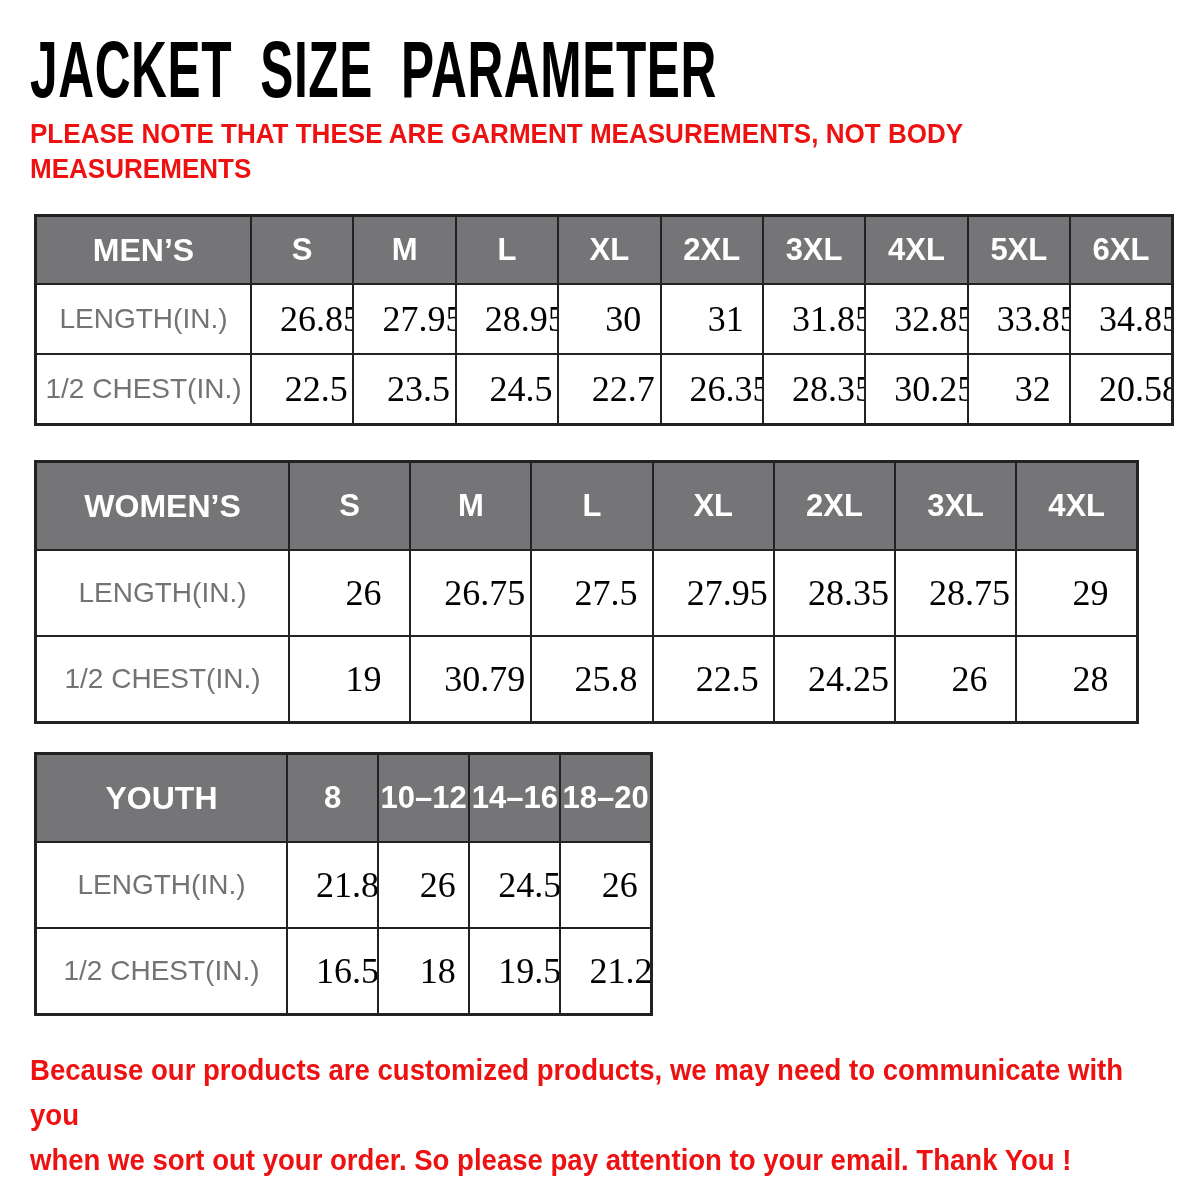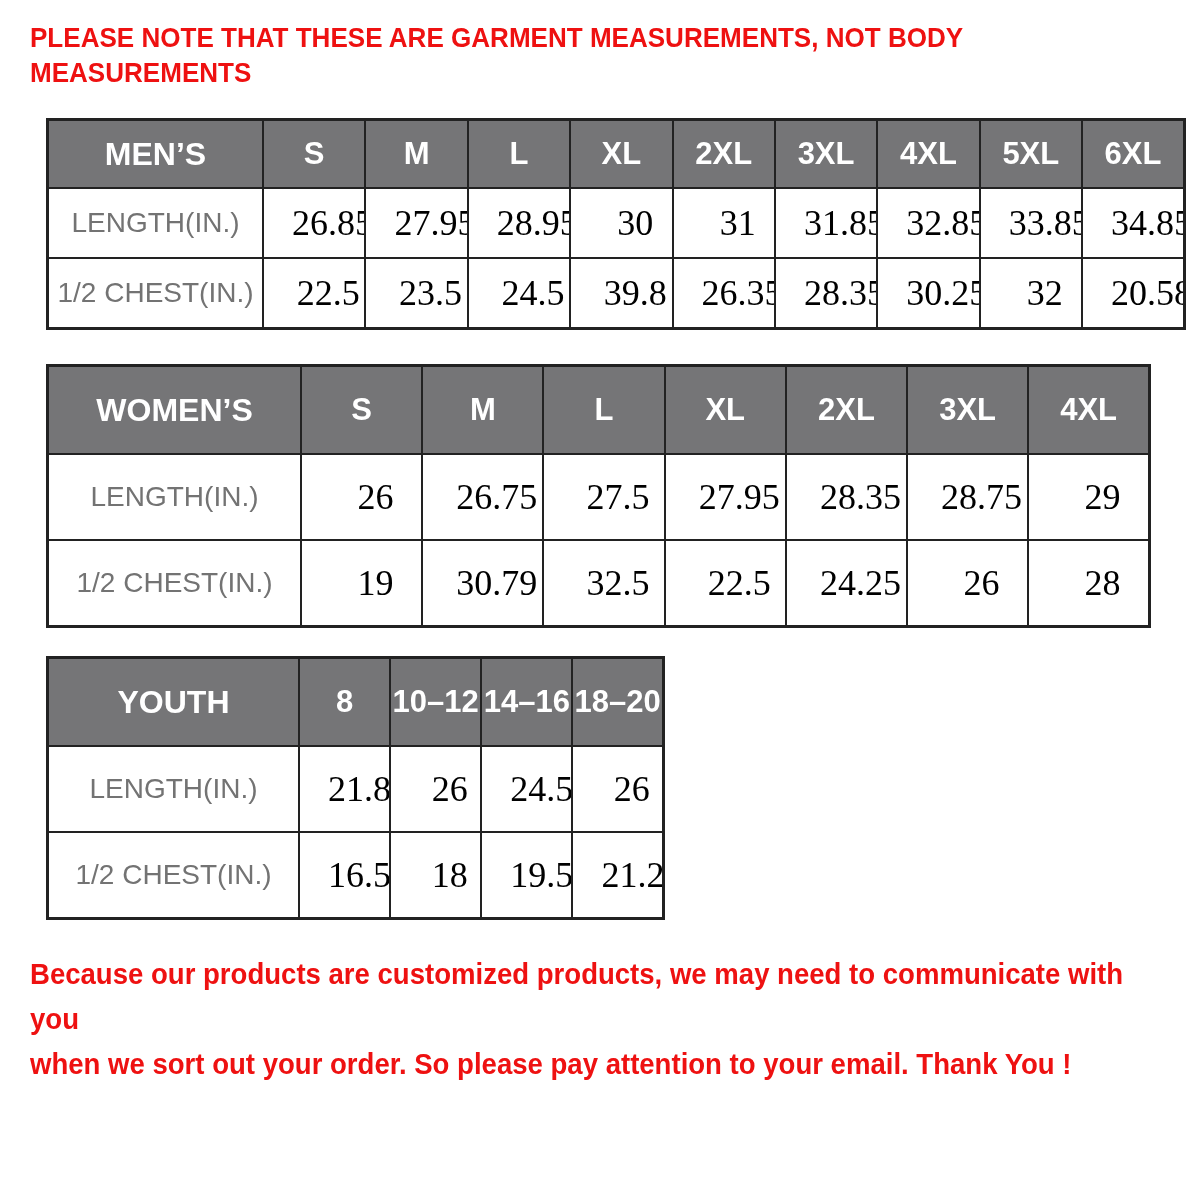"JACKET SIZE PARAMETER" h1.title { html: none -> <h1><span>JACKET SIZE PARAMETER</span></h1> }
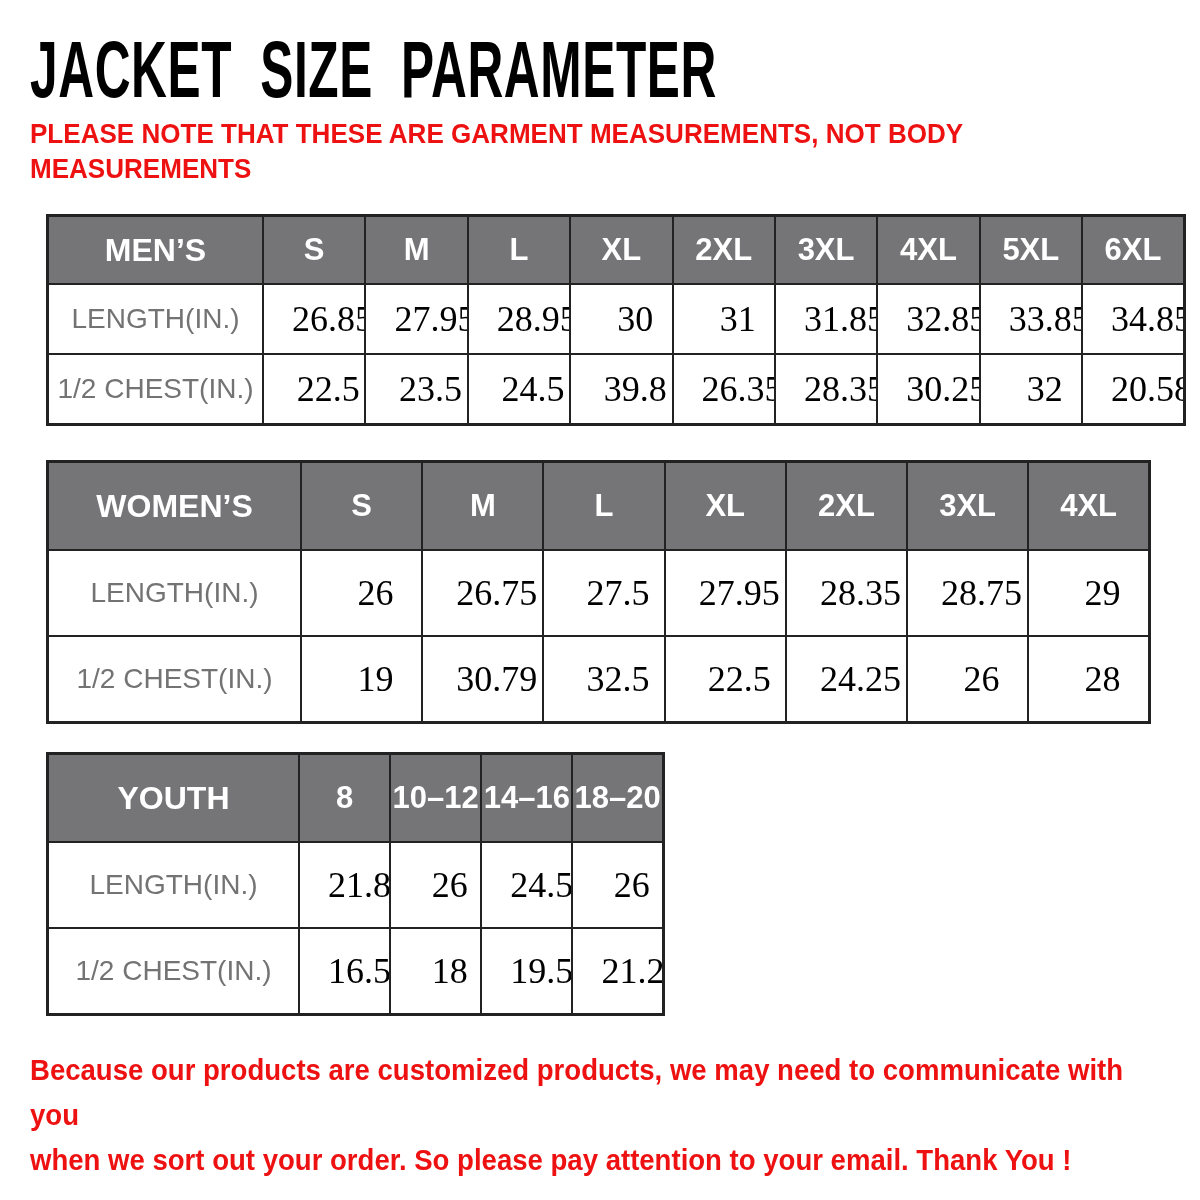"MEN’S" .size-table { margin: 16px -> 4px }
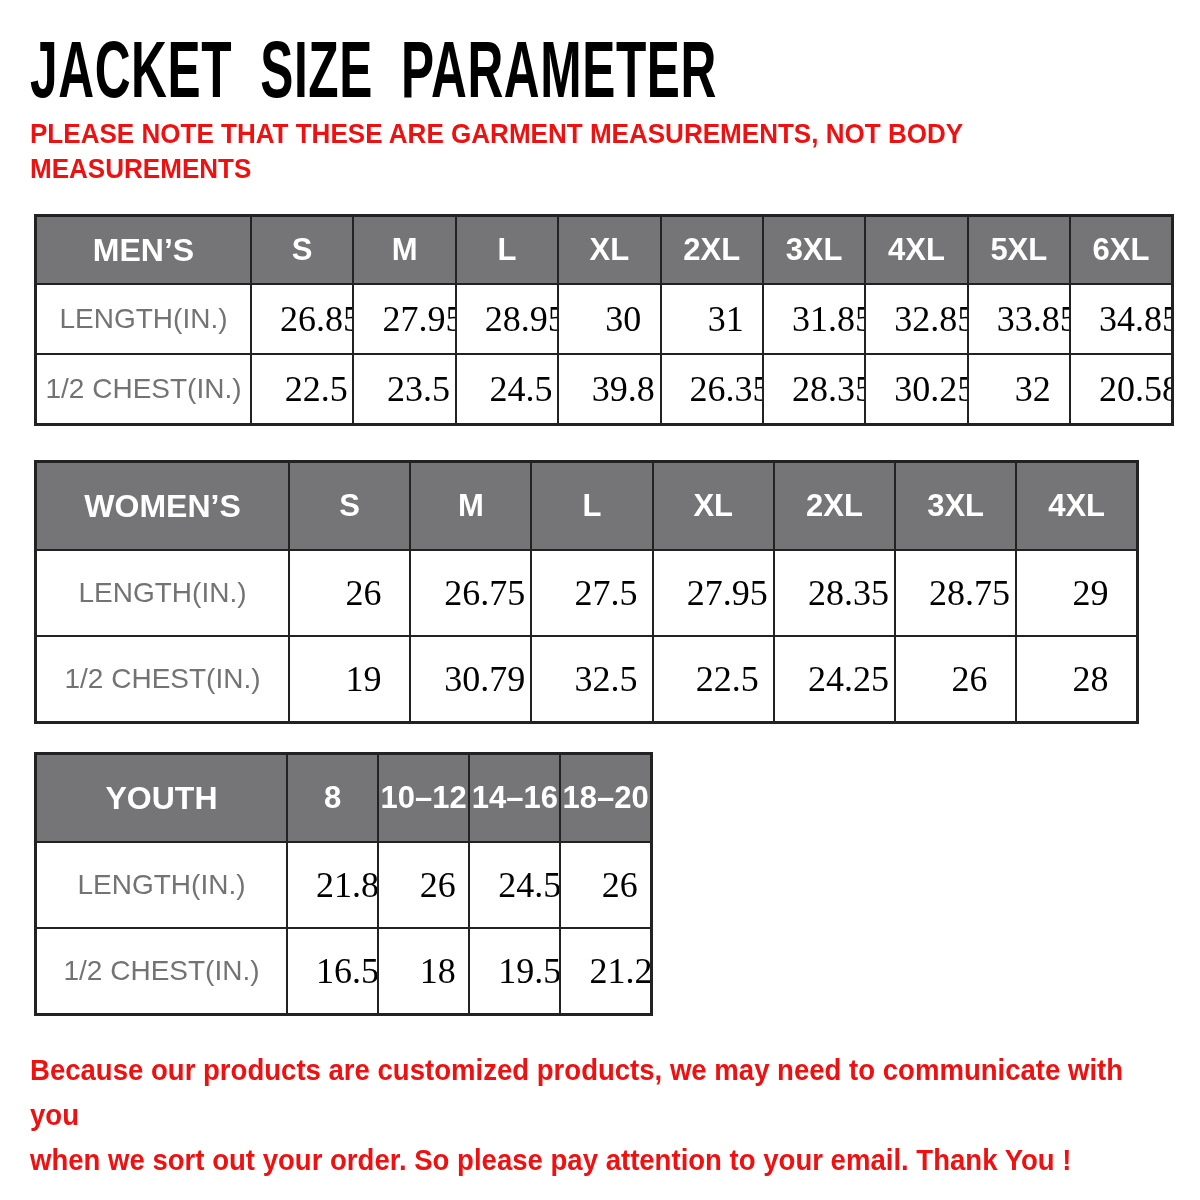"39.8" td.value { text: 39.8 -> 22.7 }
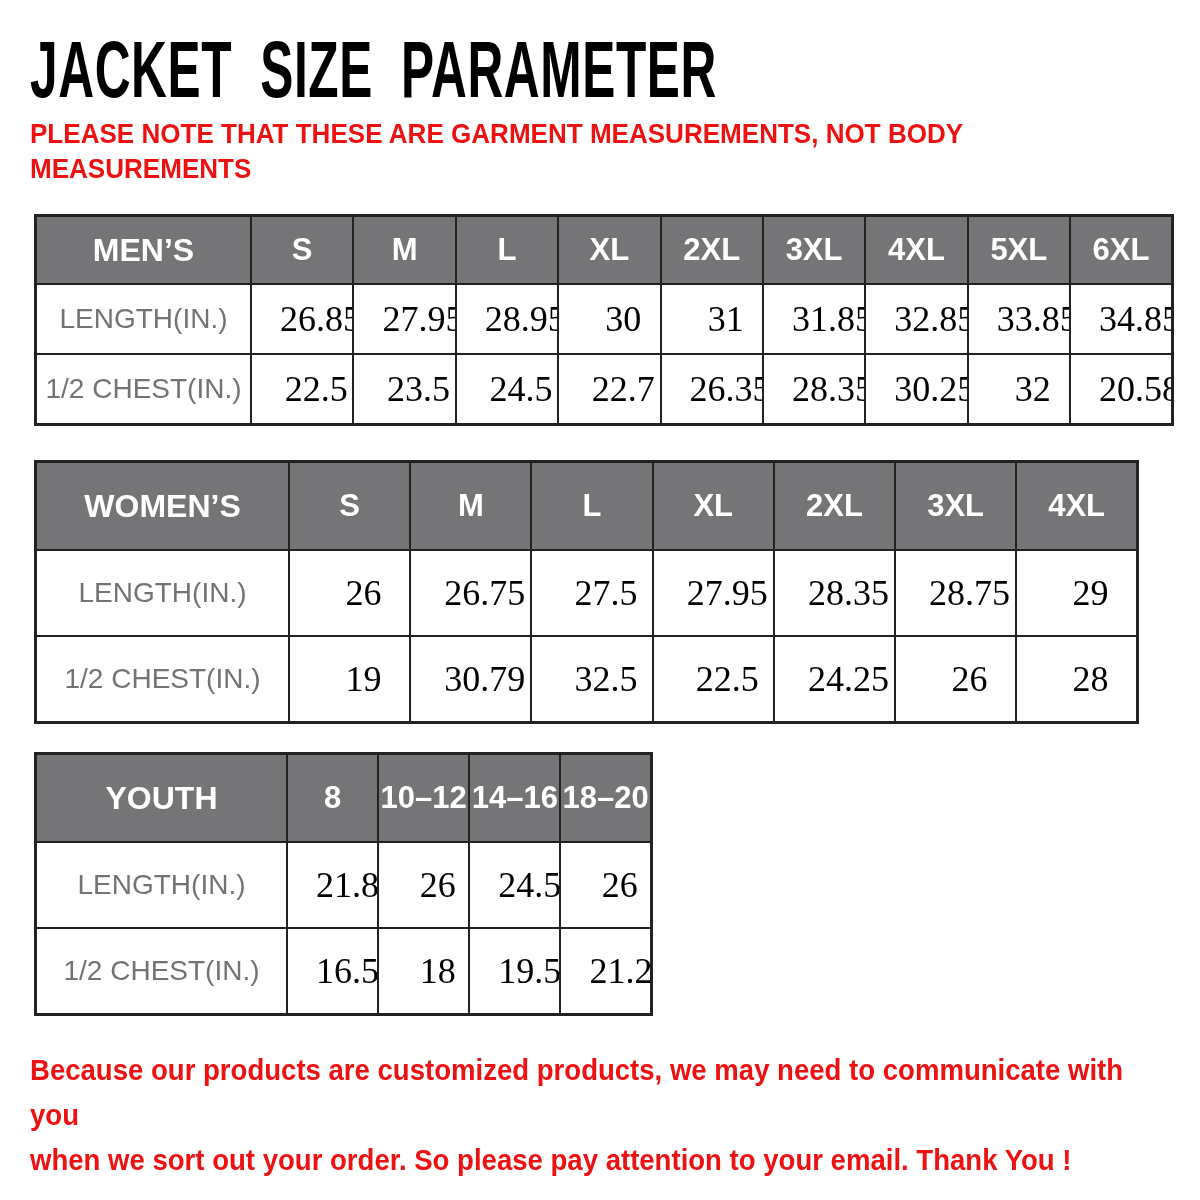"32.5" td.value { text: 32.5 -> 25.8 }
